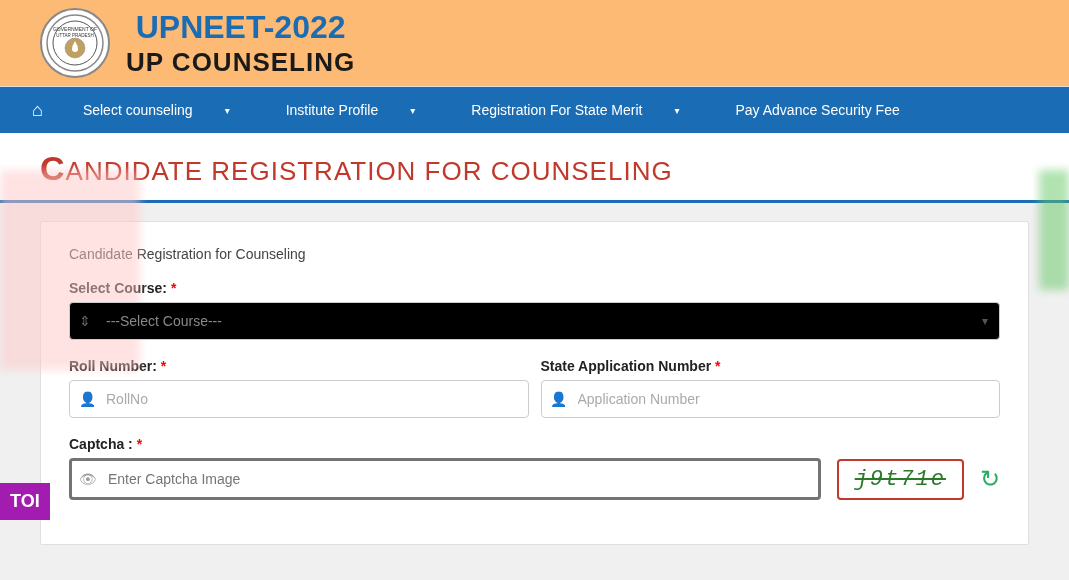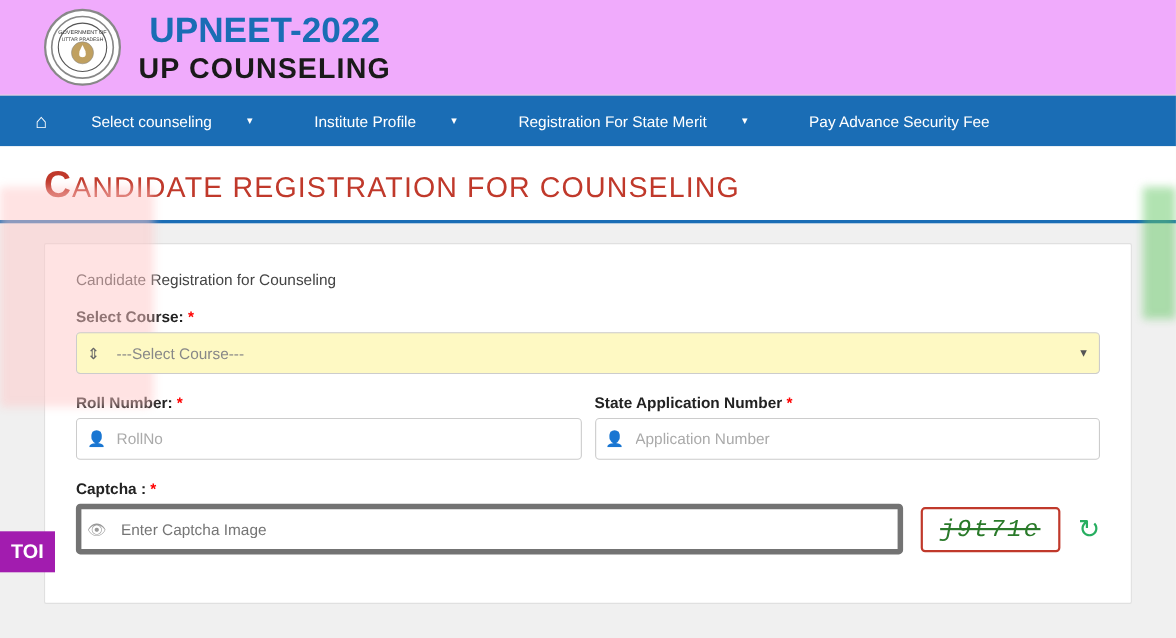"UPNEET-2022" .header { background: #f0abfc -> #fdba74 }
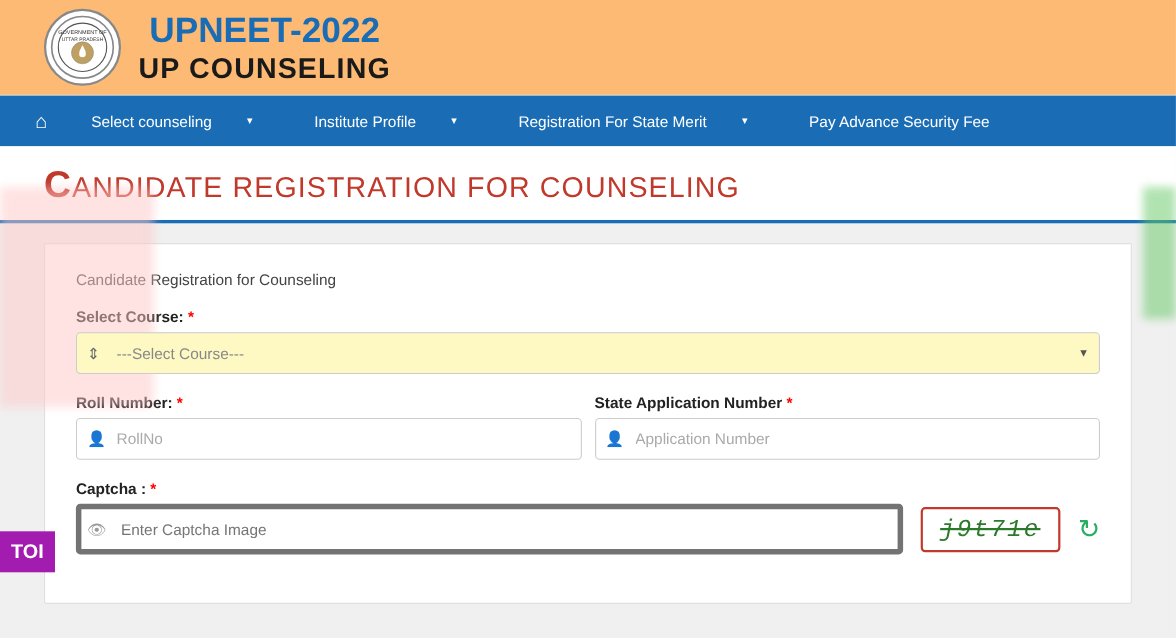"---Select Course---" .select-wrapper select { background: #fef9c3 -> #000000 }
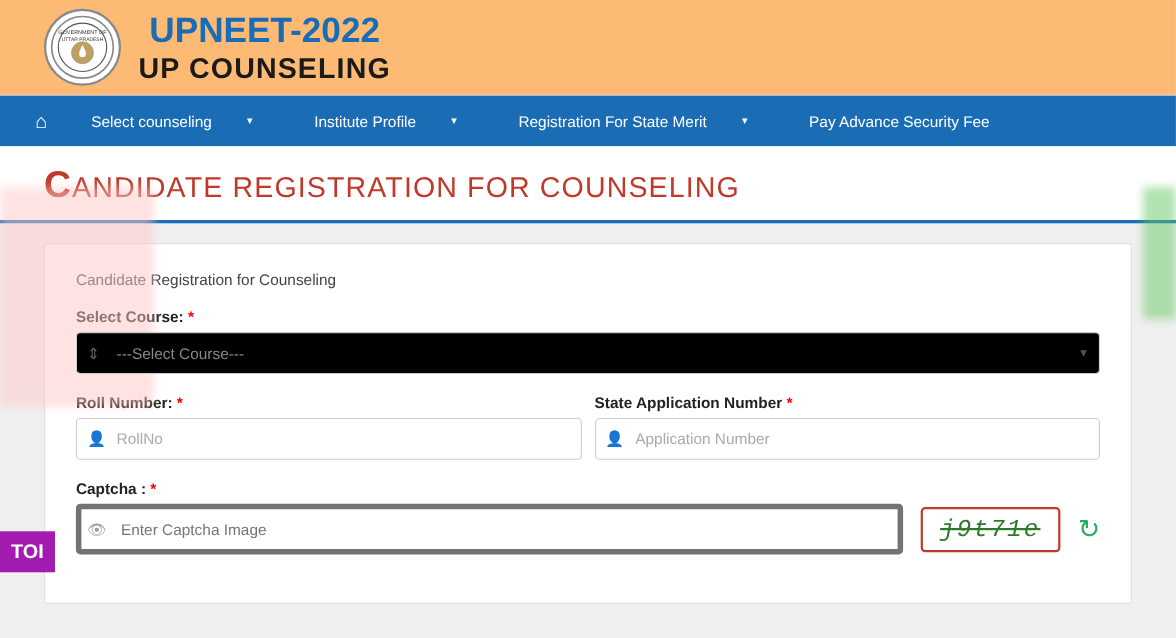"Enter Captcha Image" .captcha-input-wrapper input { border: 5px solid #737373 -> 3px solid #737373 }
